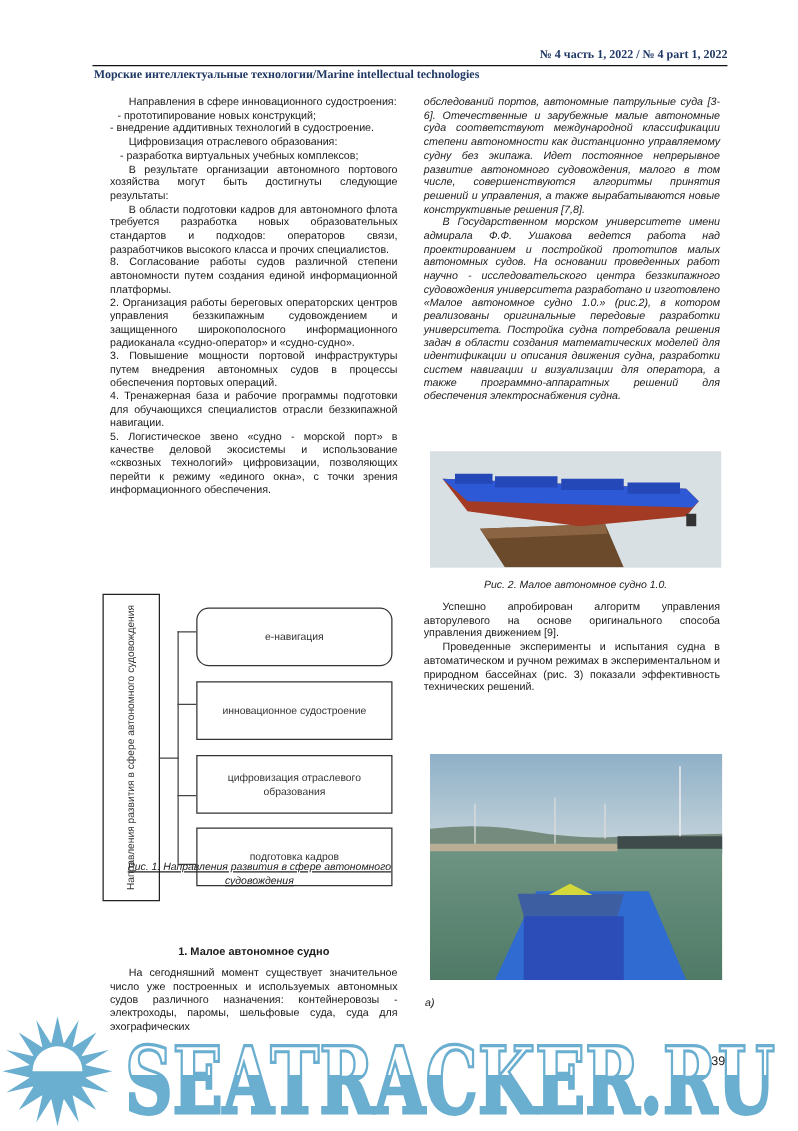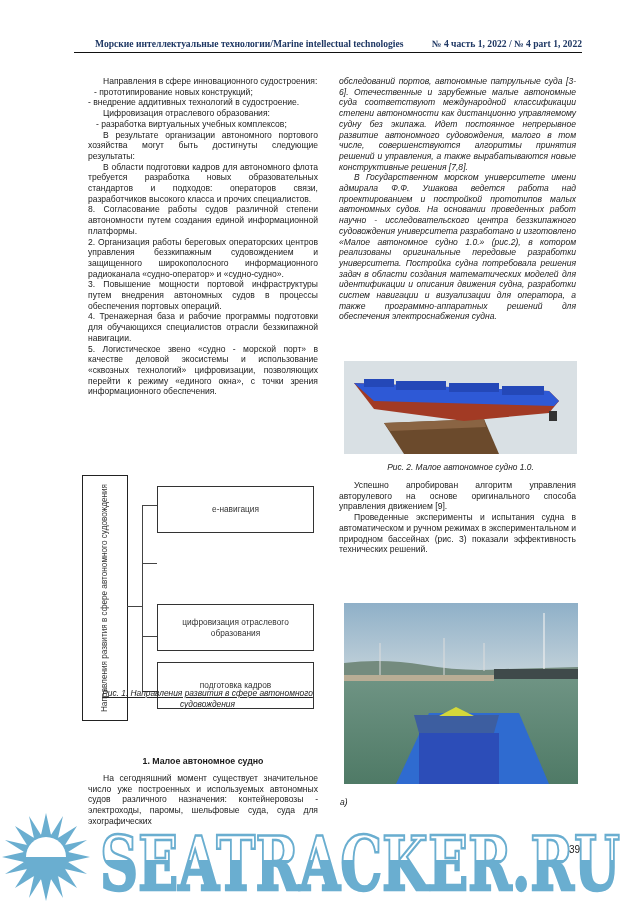"Морские интеллектуальные" .header .left { margin-left: 20px -> none; top: 0 -> 16px }
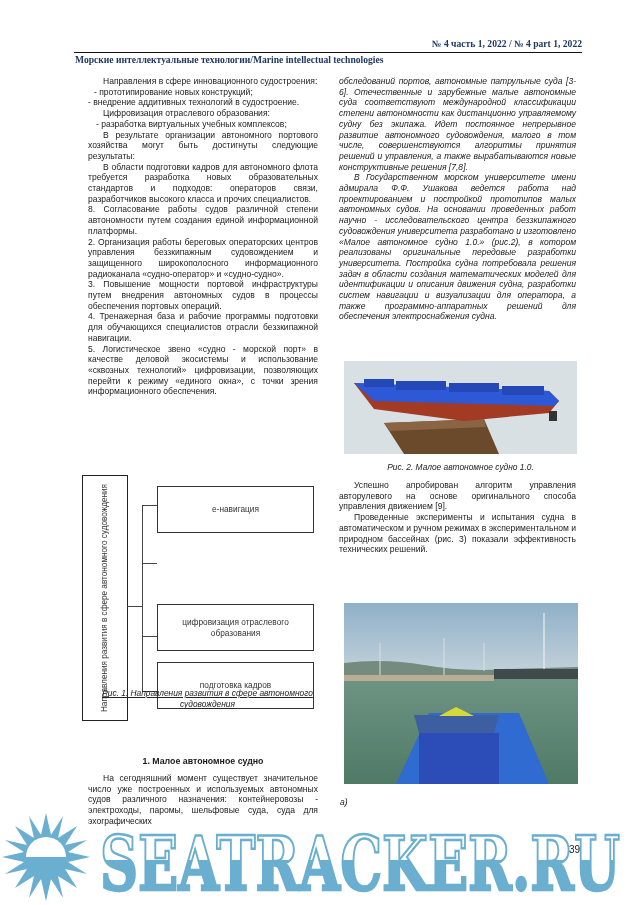"е-навигация" div.box { border-radius: none -> 10px }
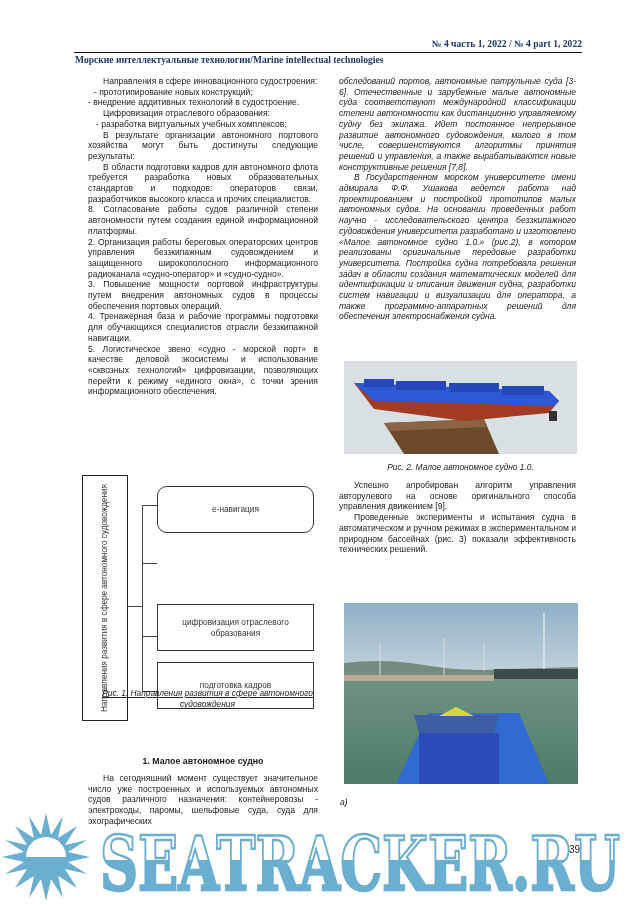"инновационное судостроение" div.box { html: none -> <div> <span>инновационное судостроение</span> </div> }
